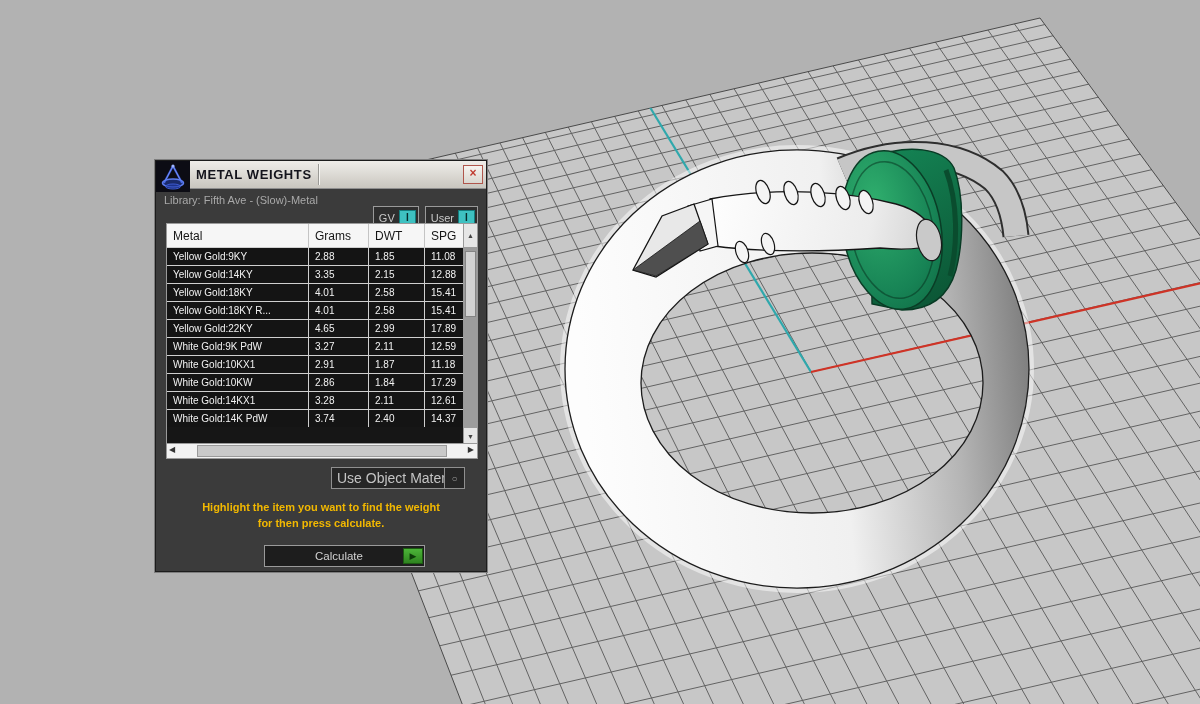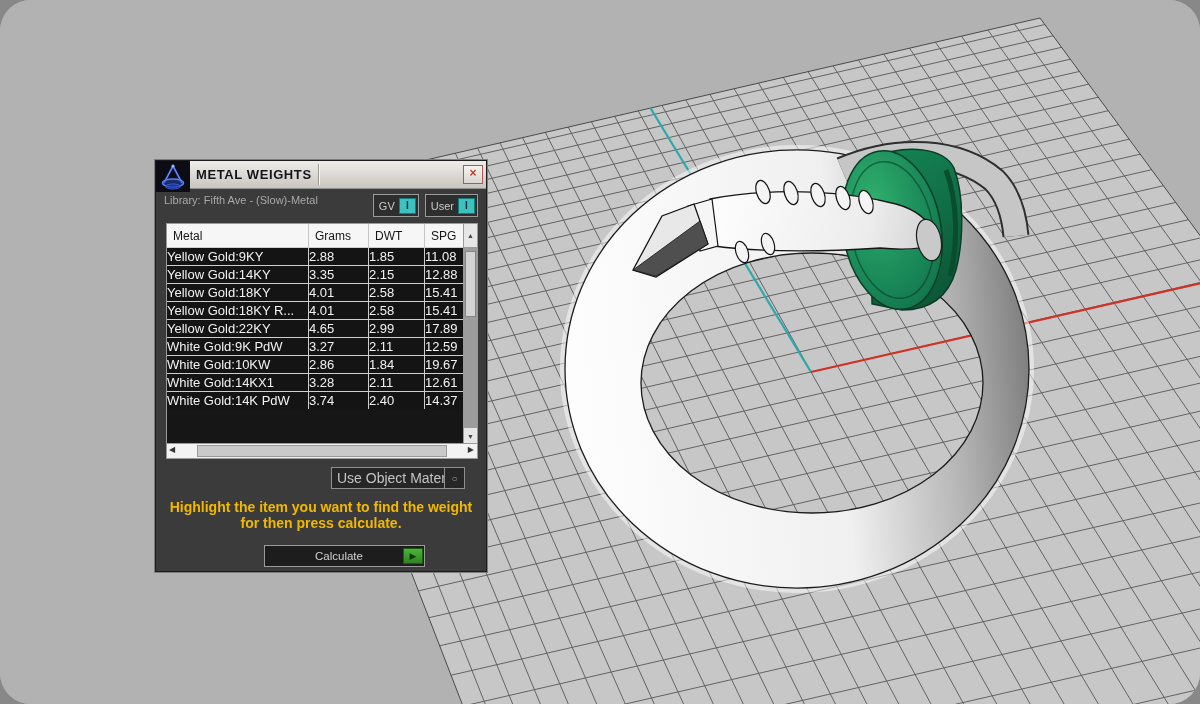"METAL WEIGHTS" #stage { border-radius: 31px -> none }
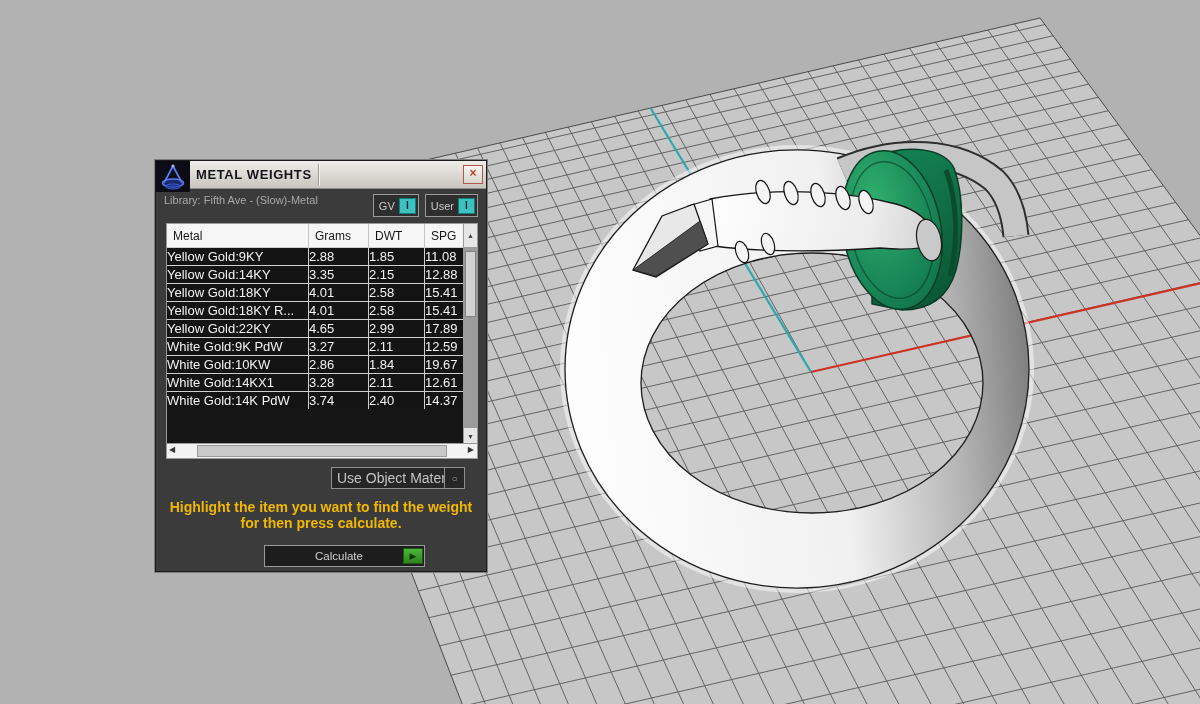"GV" .toggles { margin-top: none -> 12px }
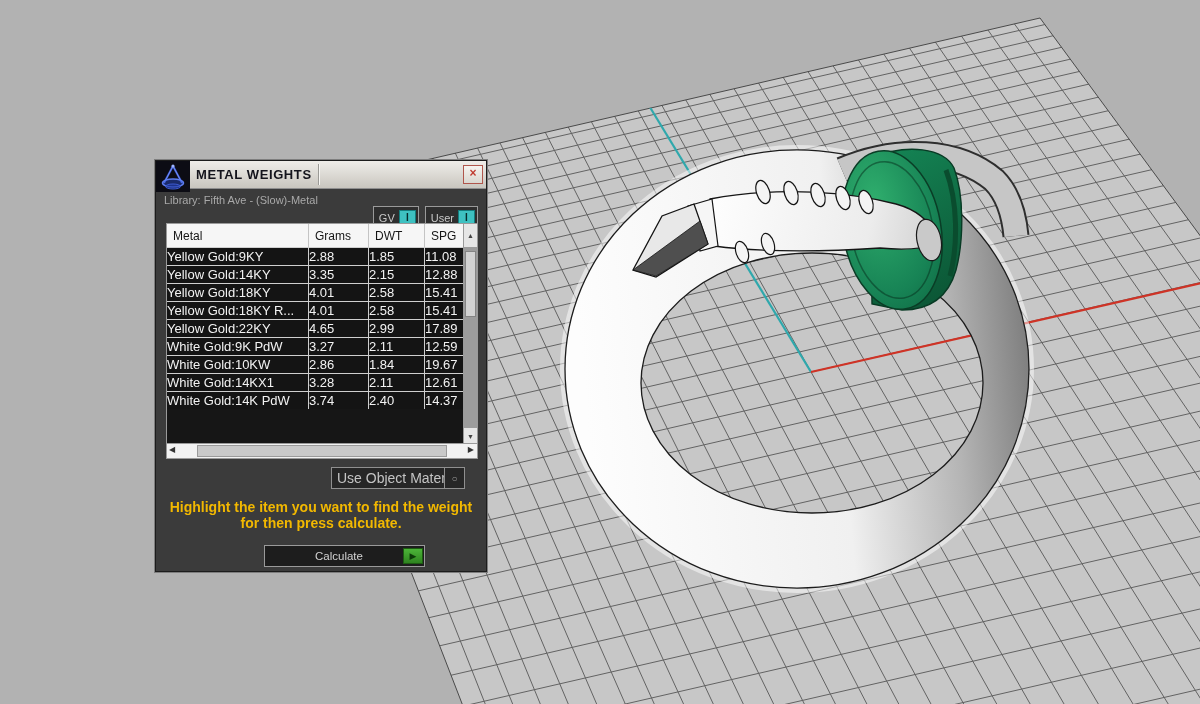"Yellow Gold:9KY" .td { font-size: 13px -> 10px; padding-left: none -> 6px }
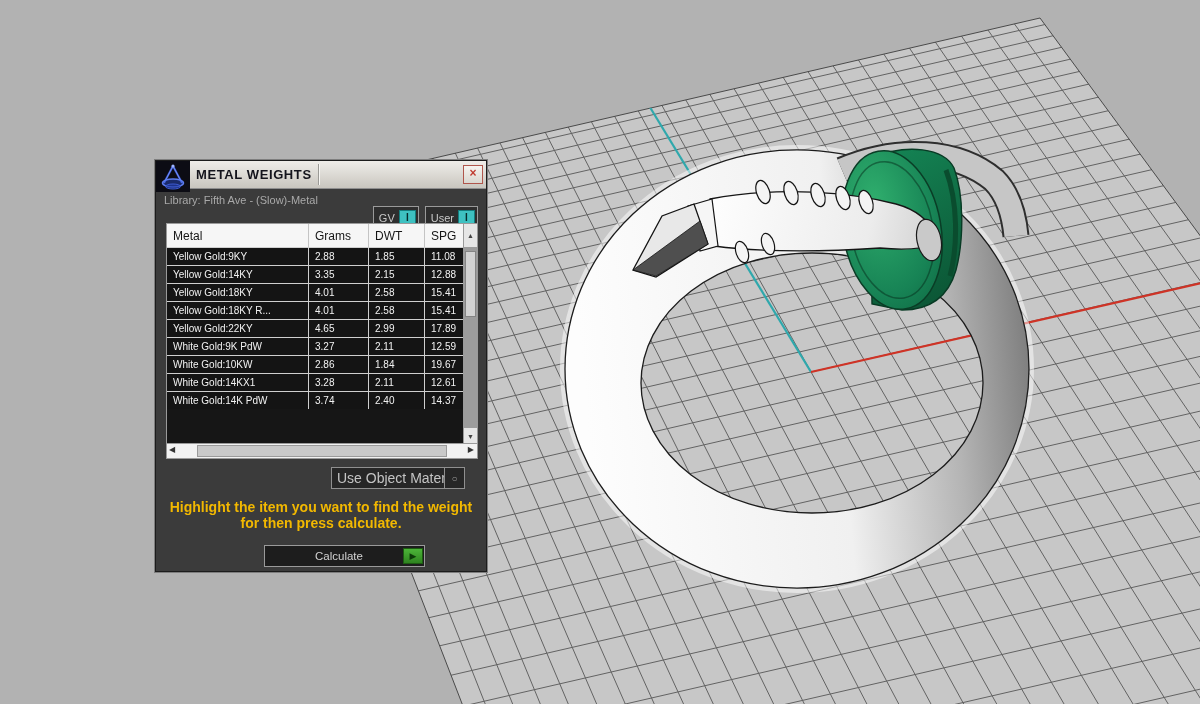"White Gold:10KX1" div.tr { html: none -> <div> <div>White Gold:10KX1</div> <div>2.91</div> <div>1.87</div> <div>11.18</div> </div> }
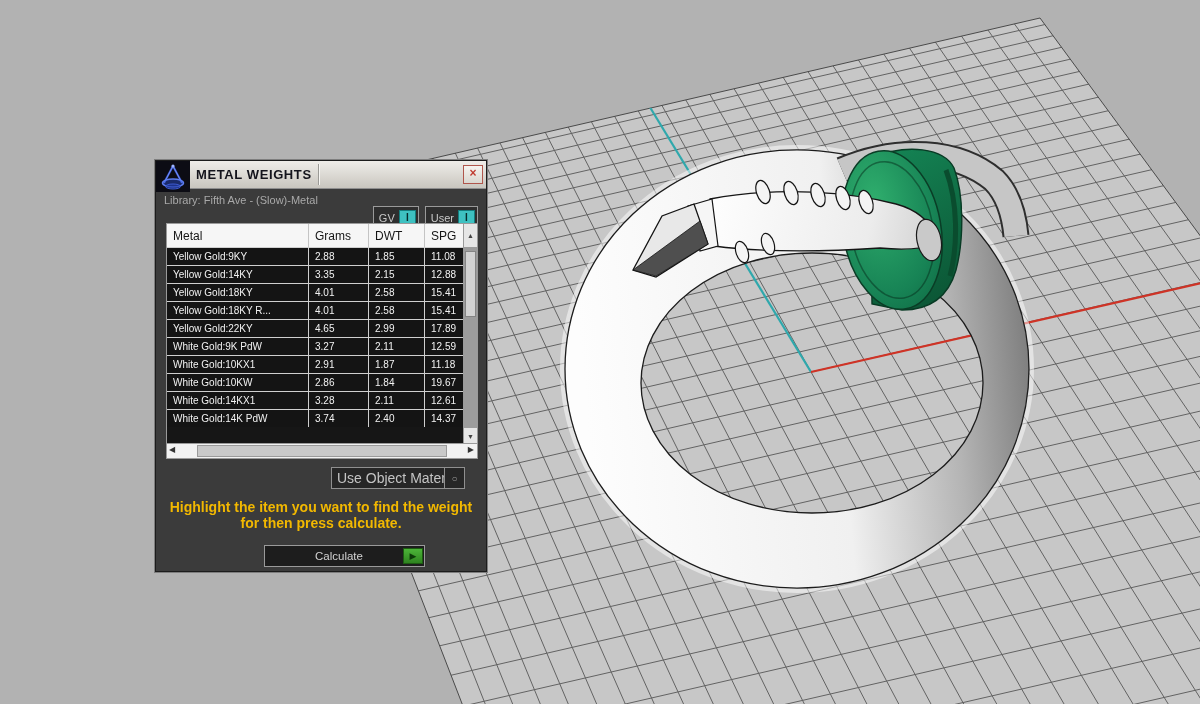"19.67" div.td { text: 19.67 -> 17.29 }
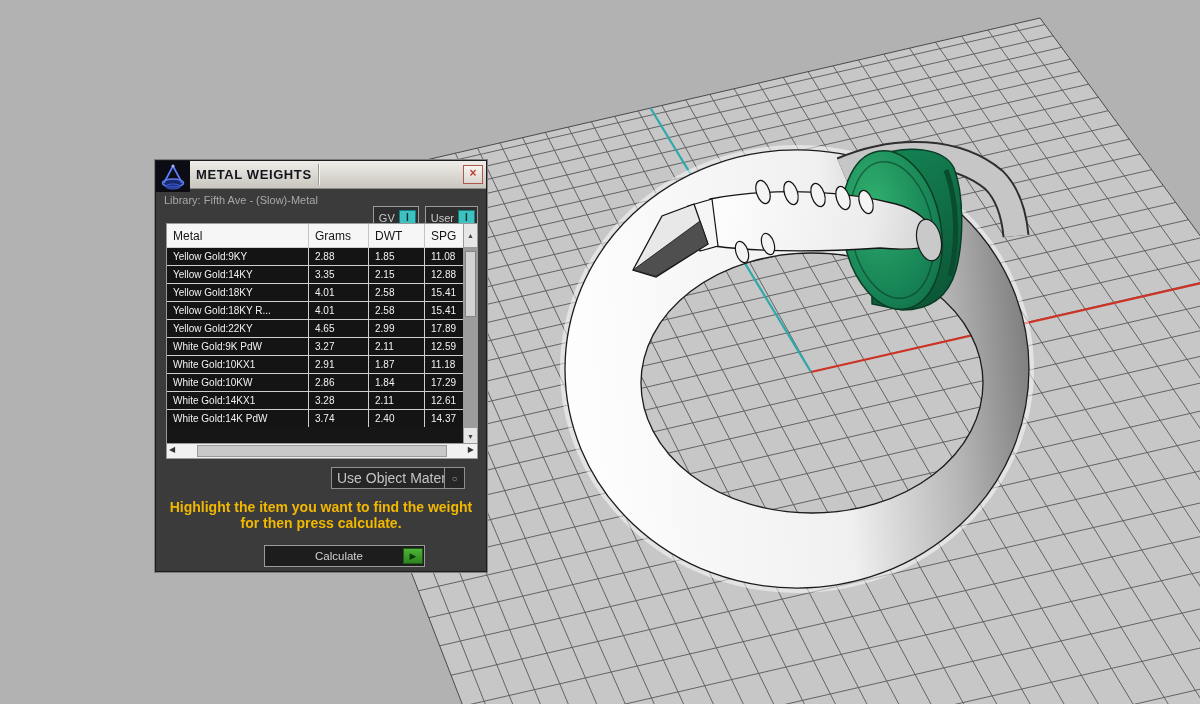"Highlight the item you want" .instruction { font-size: 14px -> 11px }
